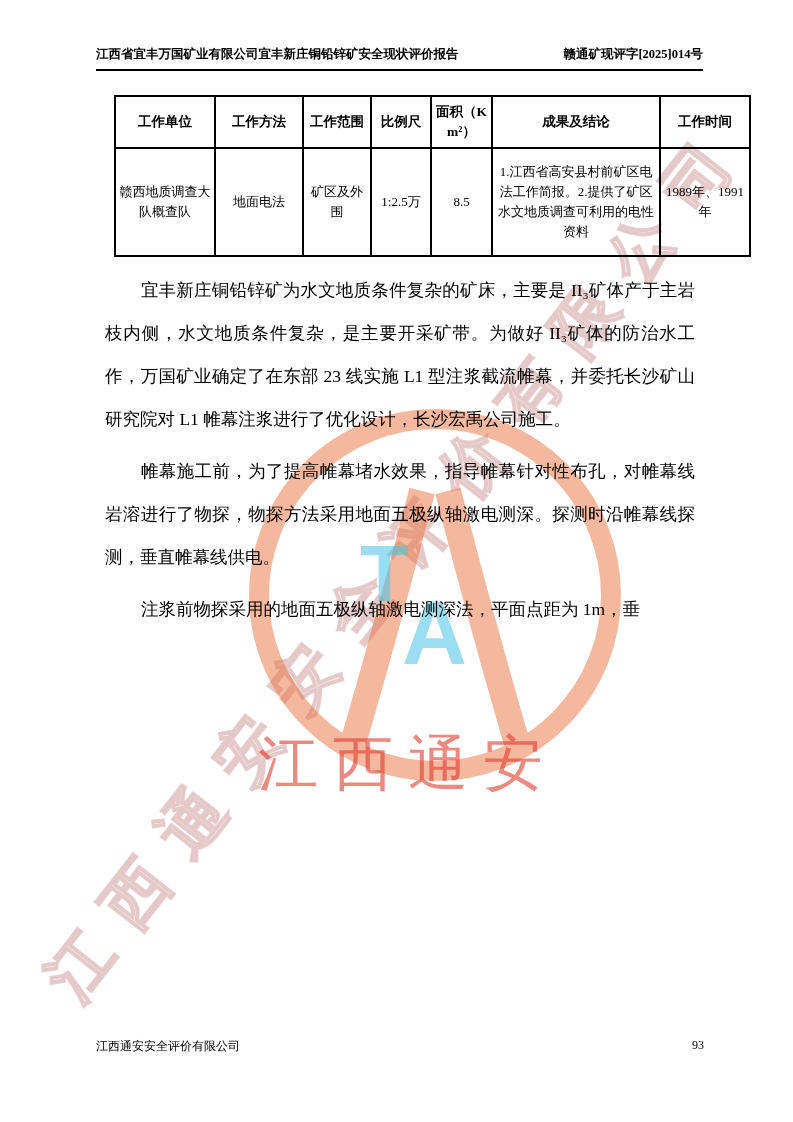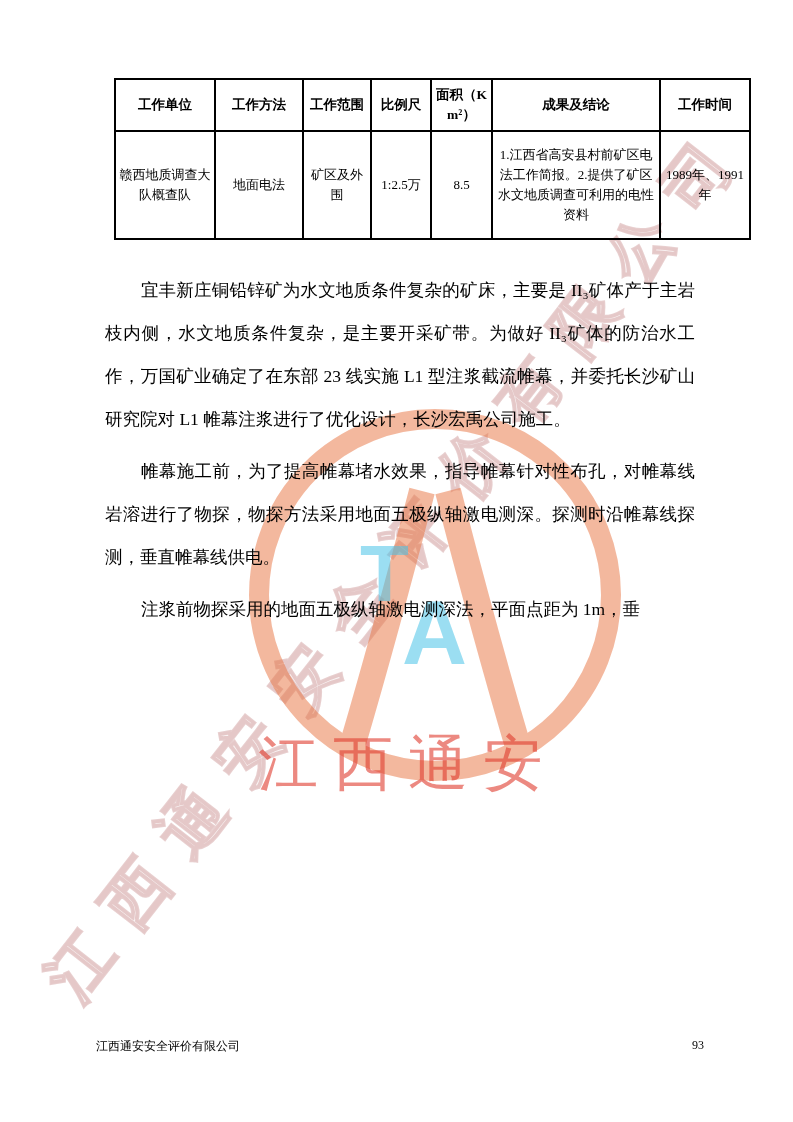"江西省宜丰万国矿业有限公司宜丰新庄铜铅锌矿安全现状评价报告" div.page-header { html: none -> <div> <span>江西省宜丰万国矿业有限公司宜丰新庄铜铅锌矿安全现状评价报告</span> <span>赣通矿现评字[2025]014号</span> </div> }
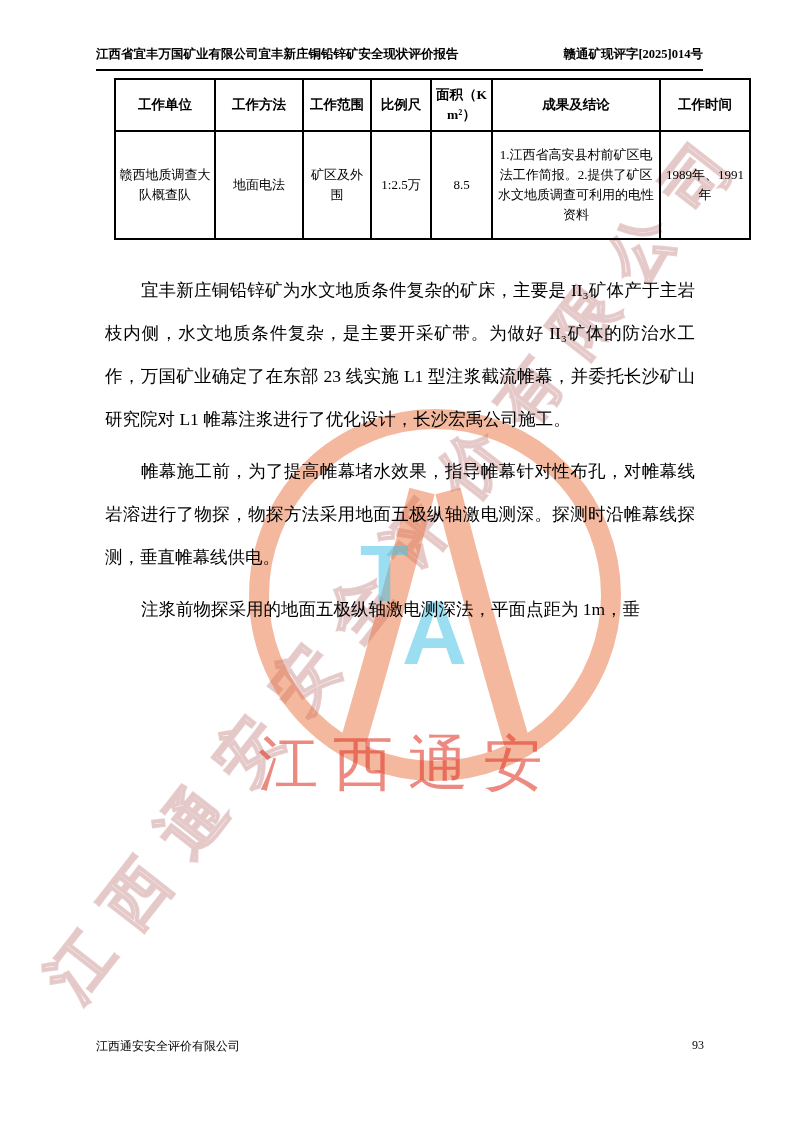"工作单位" .info-table { top: 78px -> 95px }
